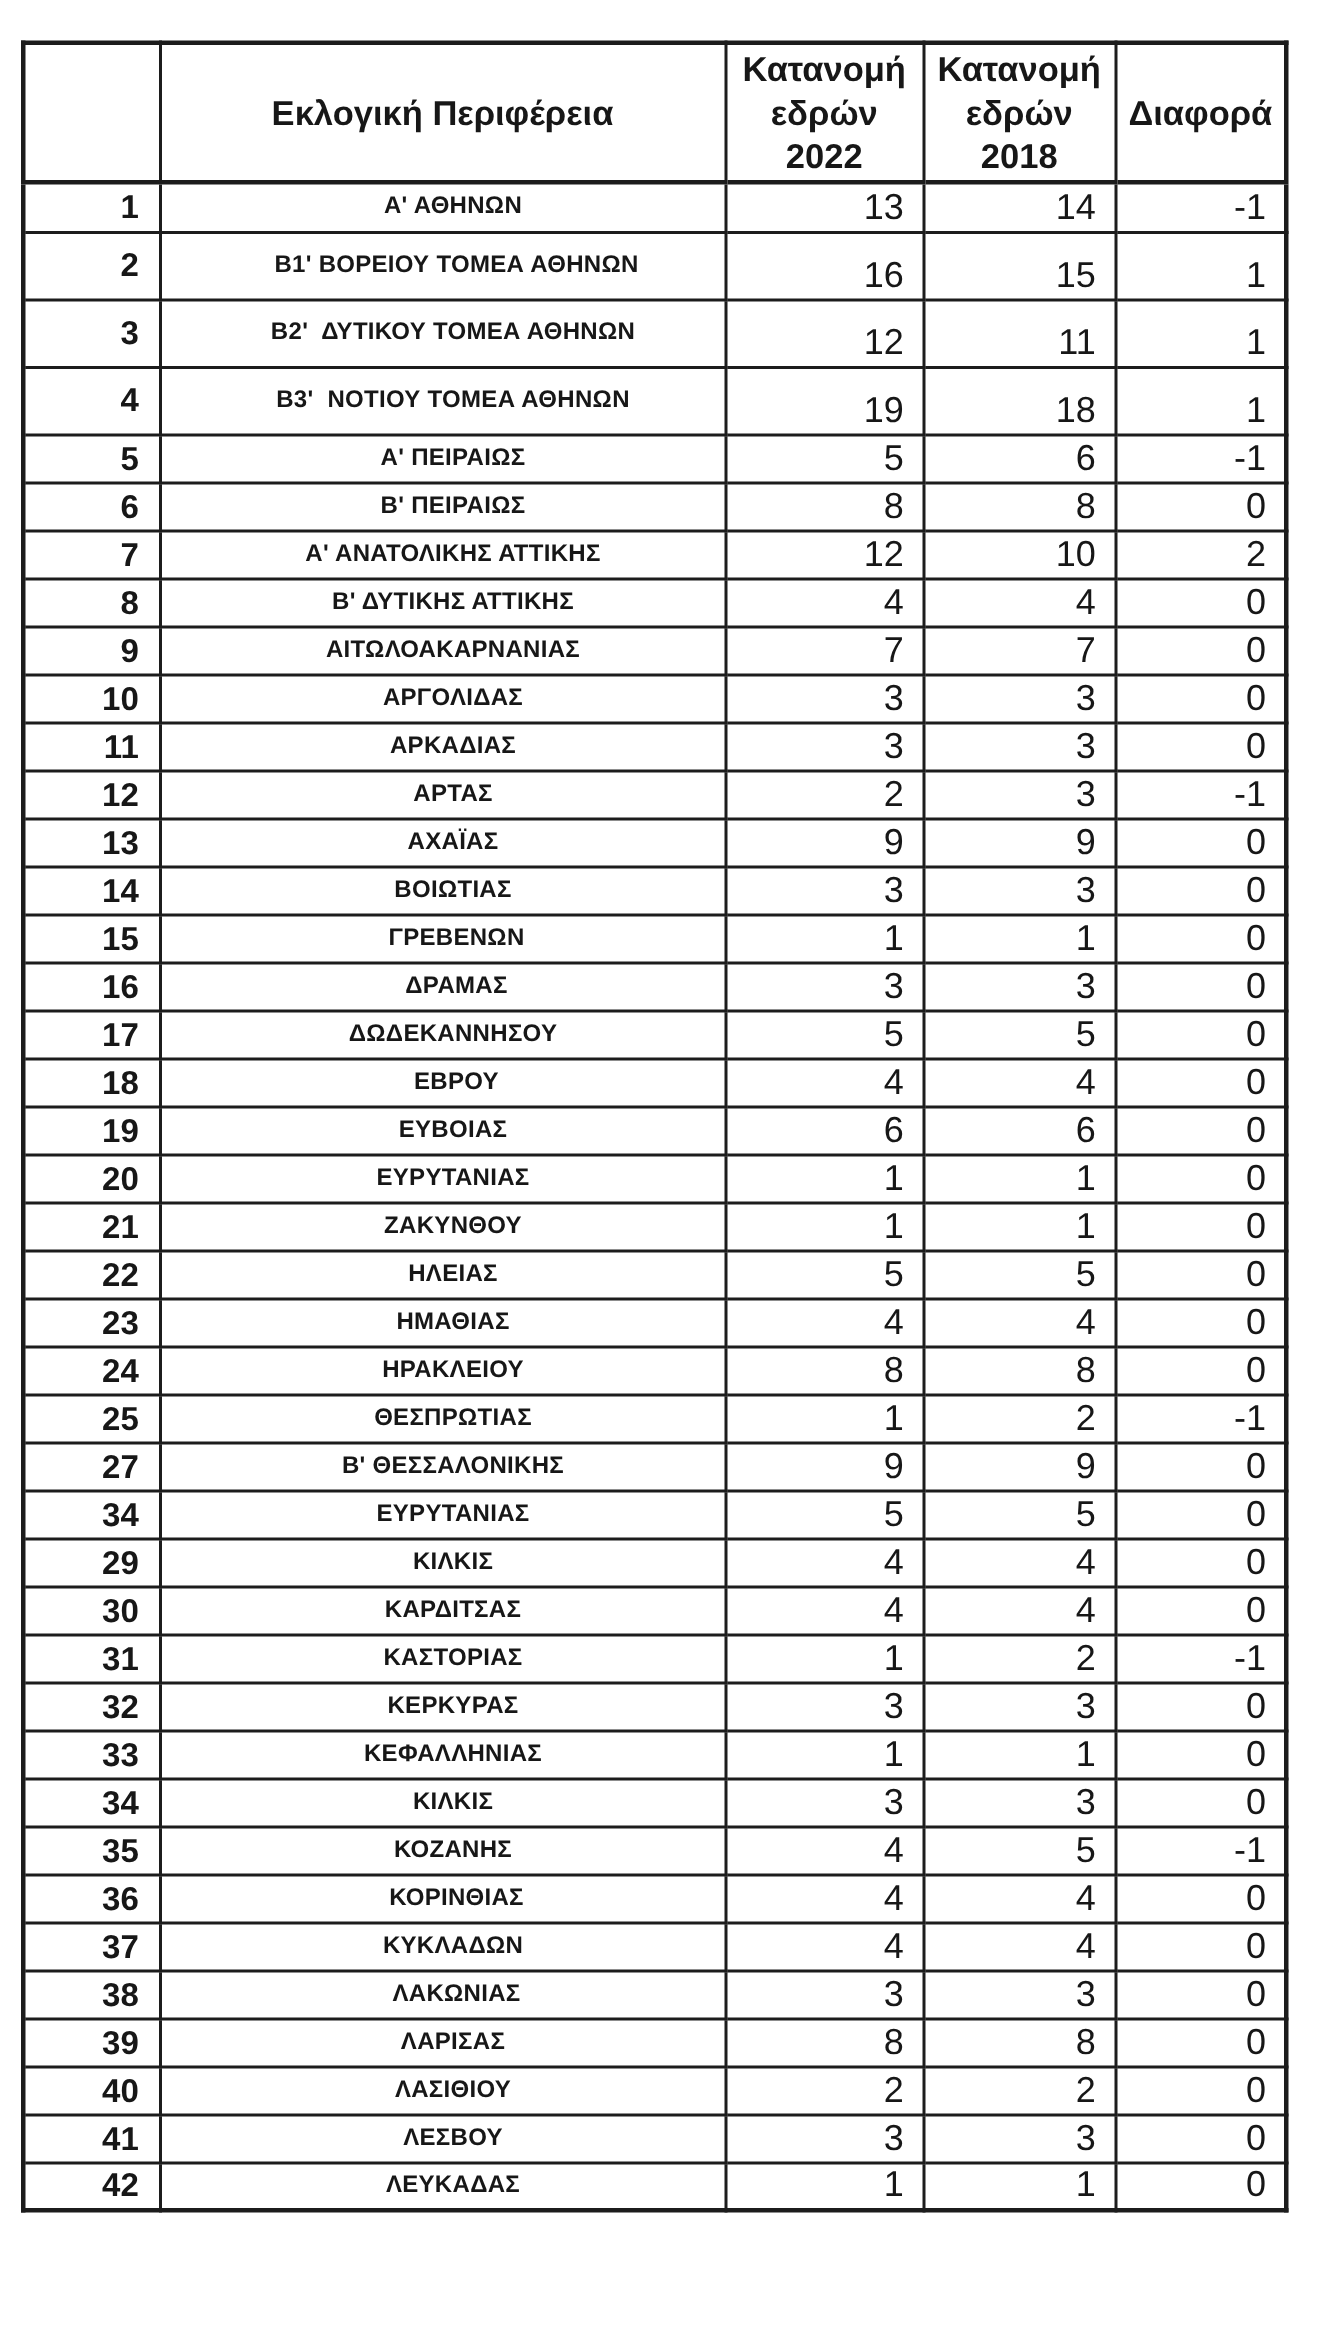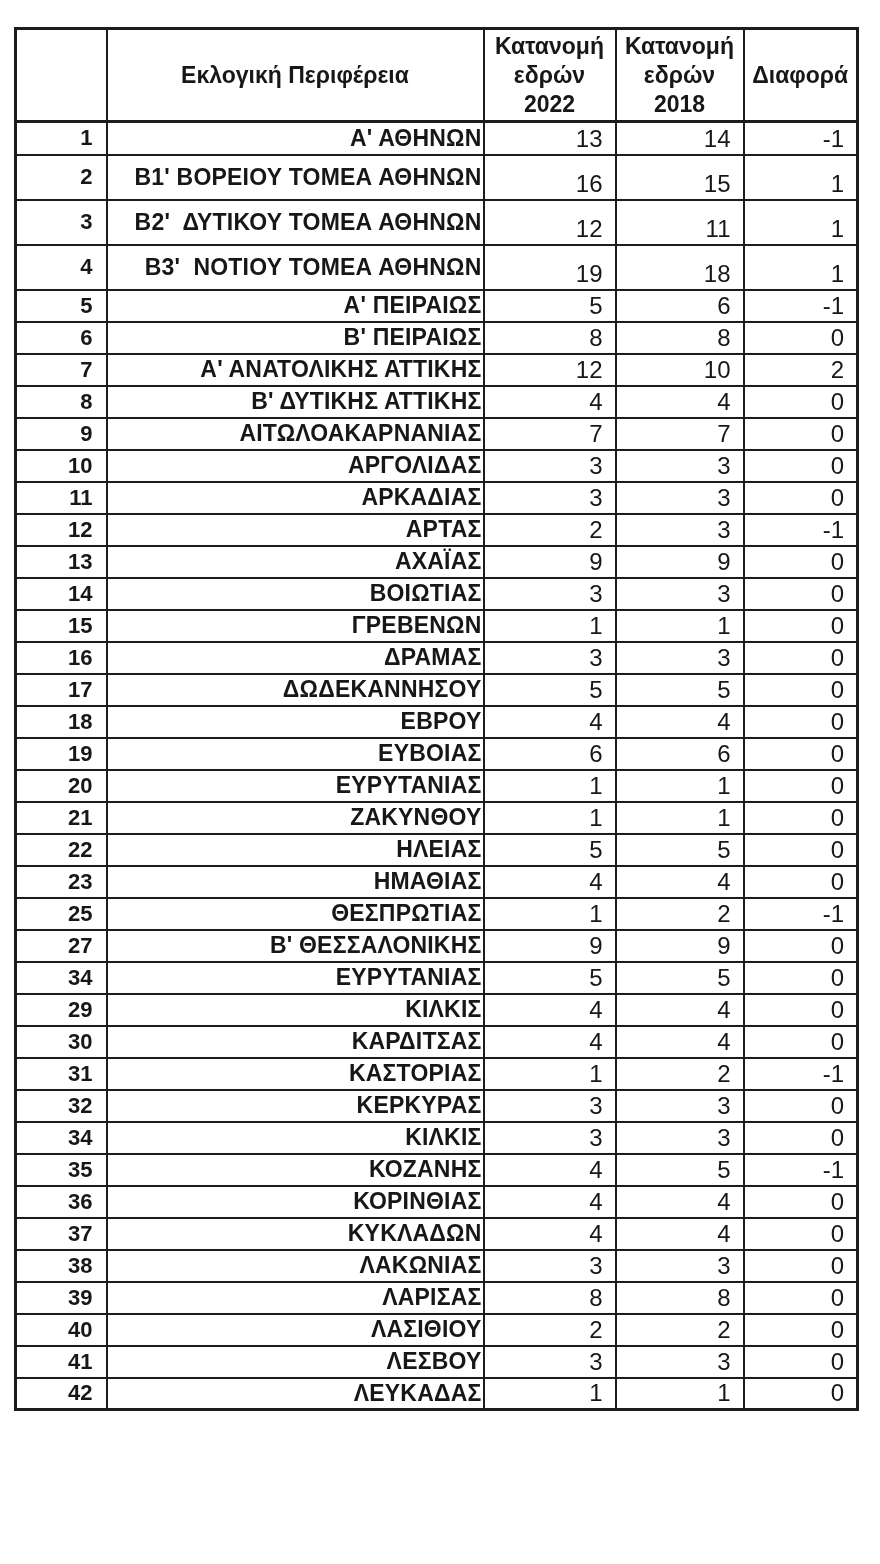"Α' ΑΘΗΝΩΝ" td.cell-district { font-size: 23px -> 16px; text-align: right -> center }
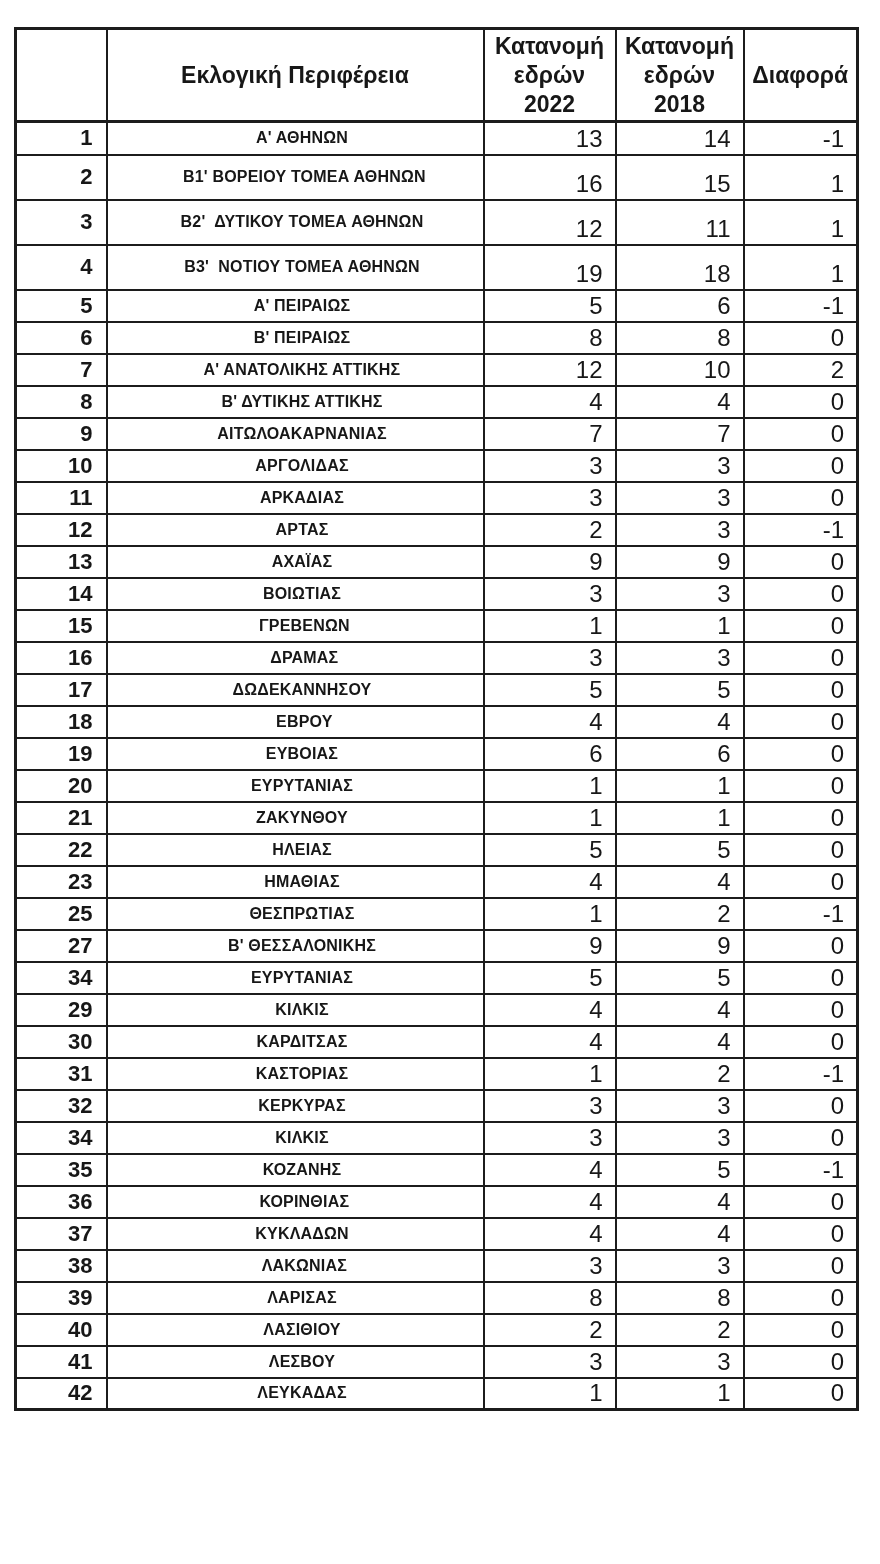"24" tr { html: none -> <tr> <td>24</td> <td>ΗΡΑΚΛΕΙΟΥ</td> <td>8</td> <td>8</td> <td>0</td> </tr> }
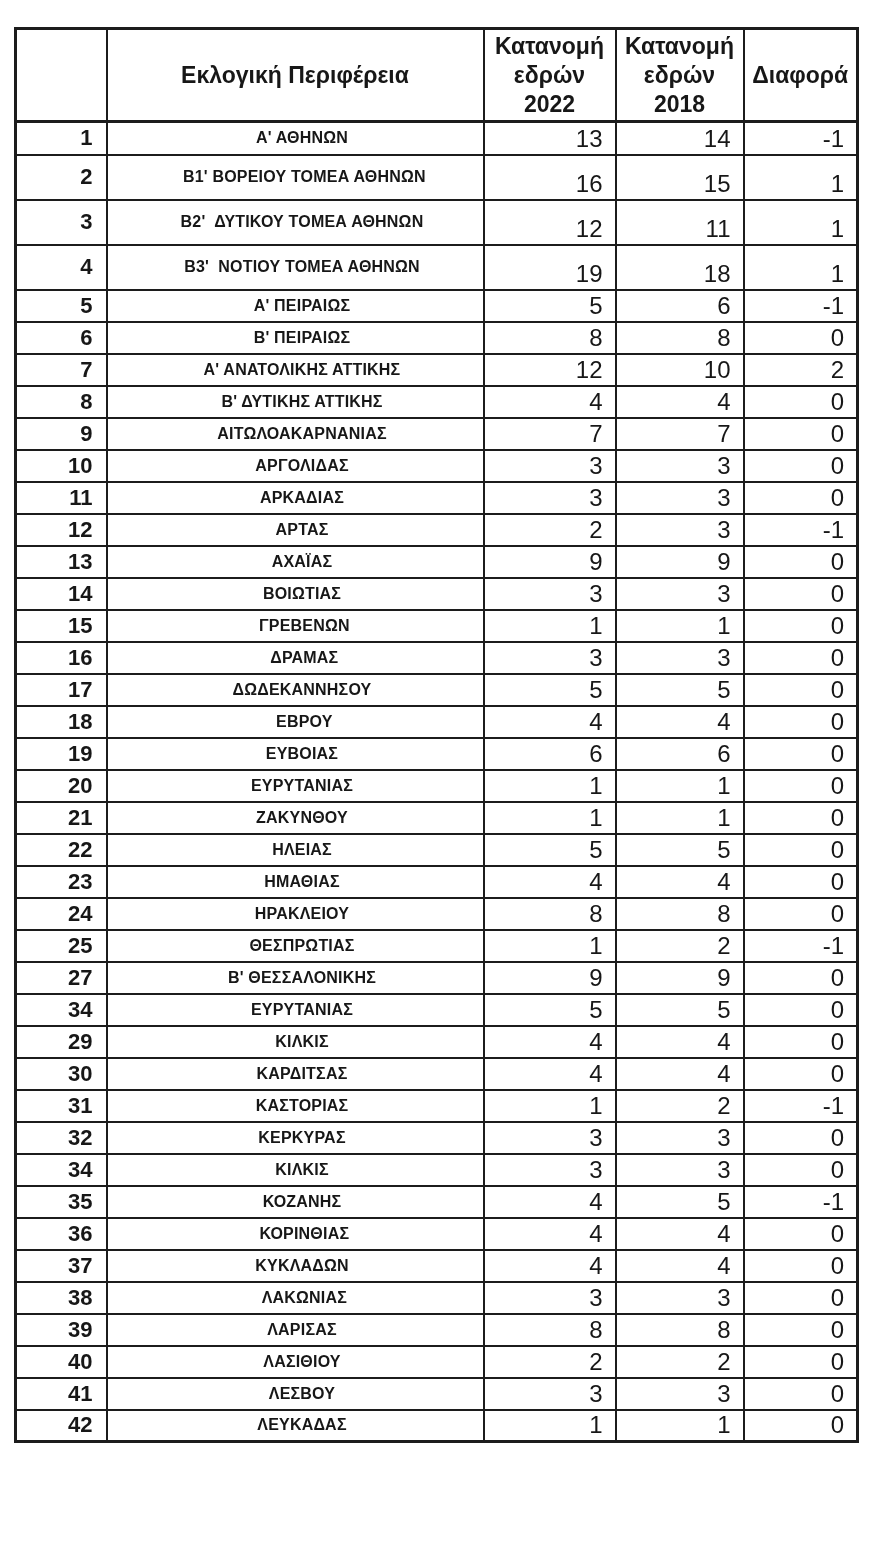"33" tr { html: none -> <tr> <td>33</td> <td>ΚΕΦΑΛΛΗΝΙΑΣ</td> <td>1</td> <td>1</td> <td>0</td> </tr> }
